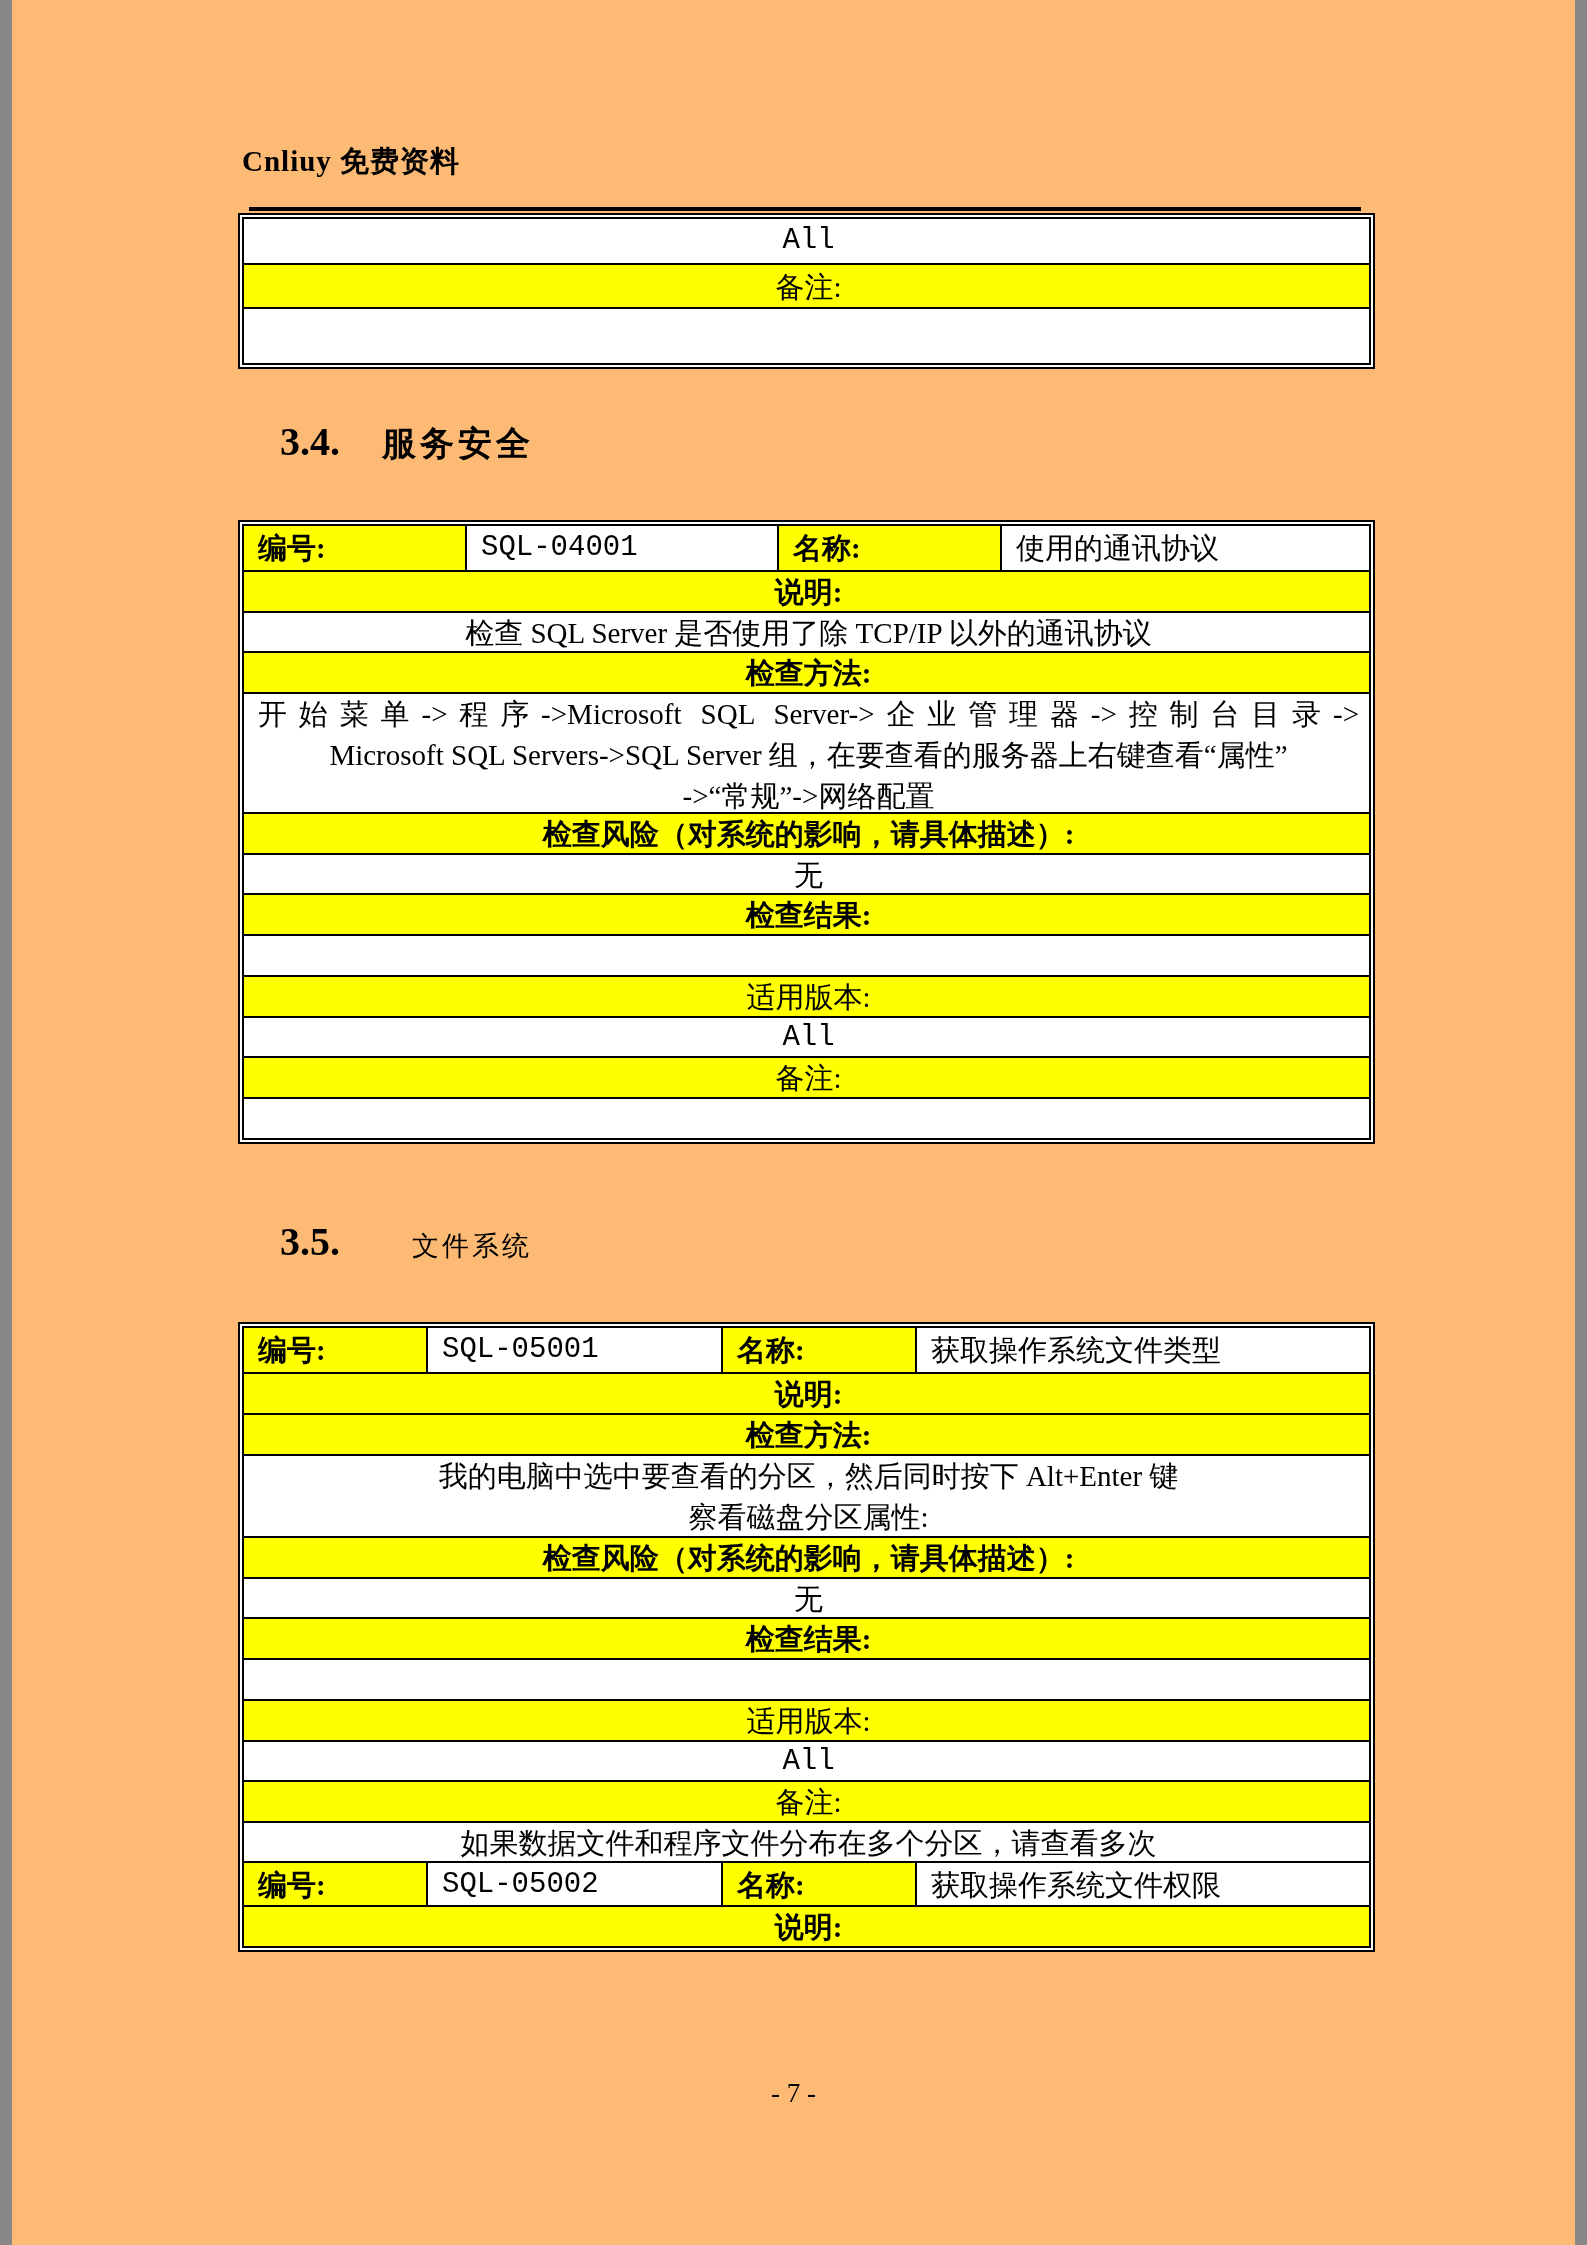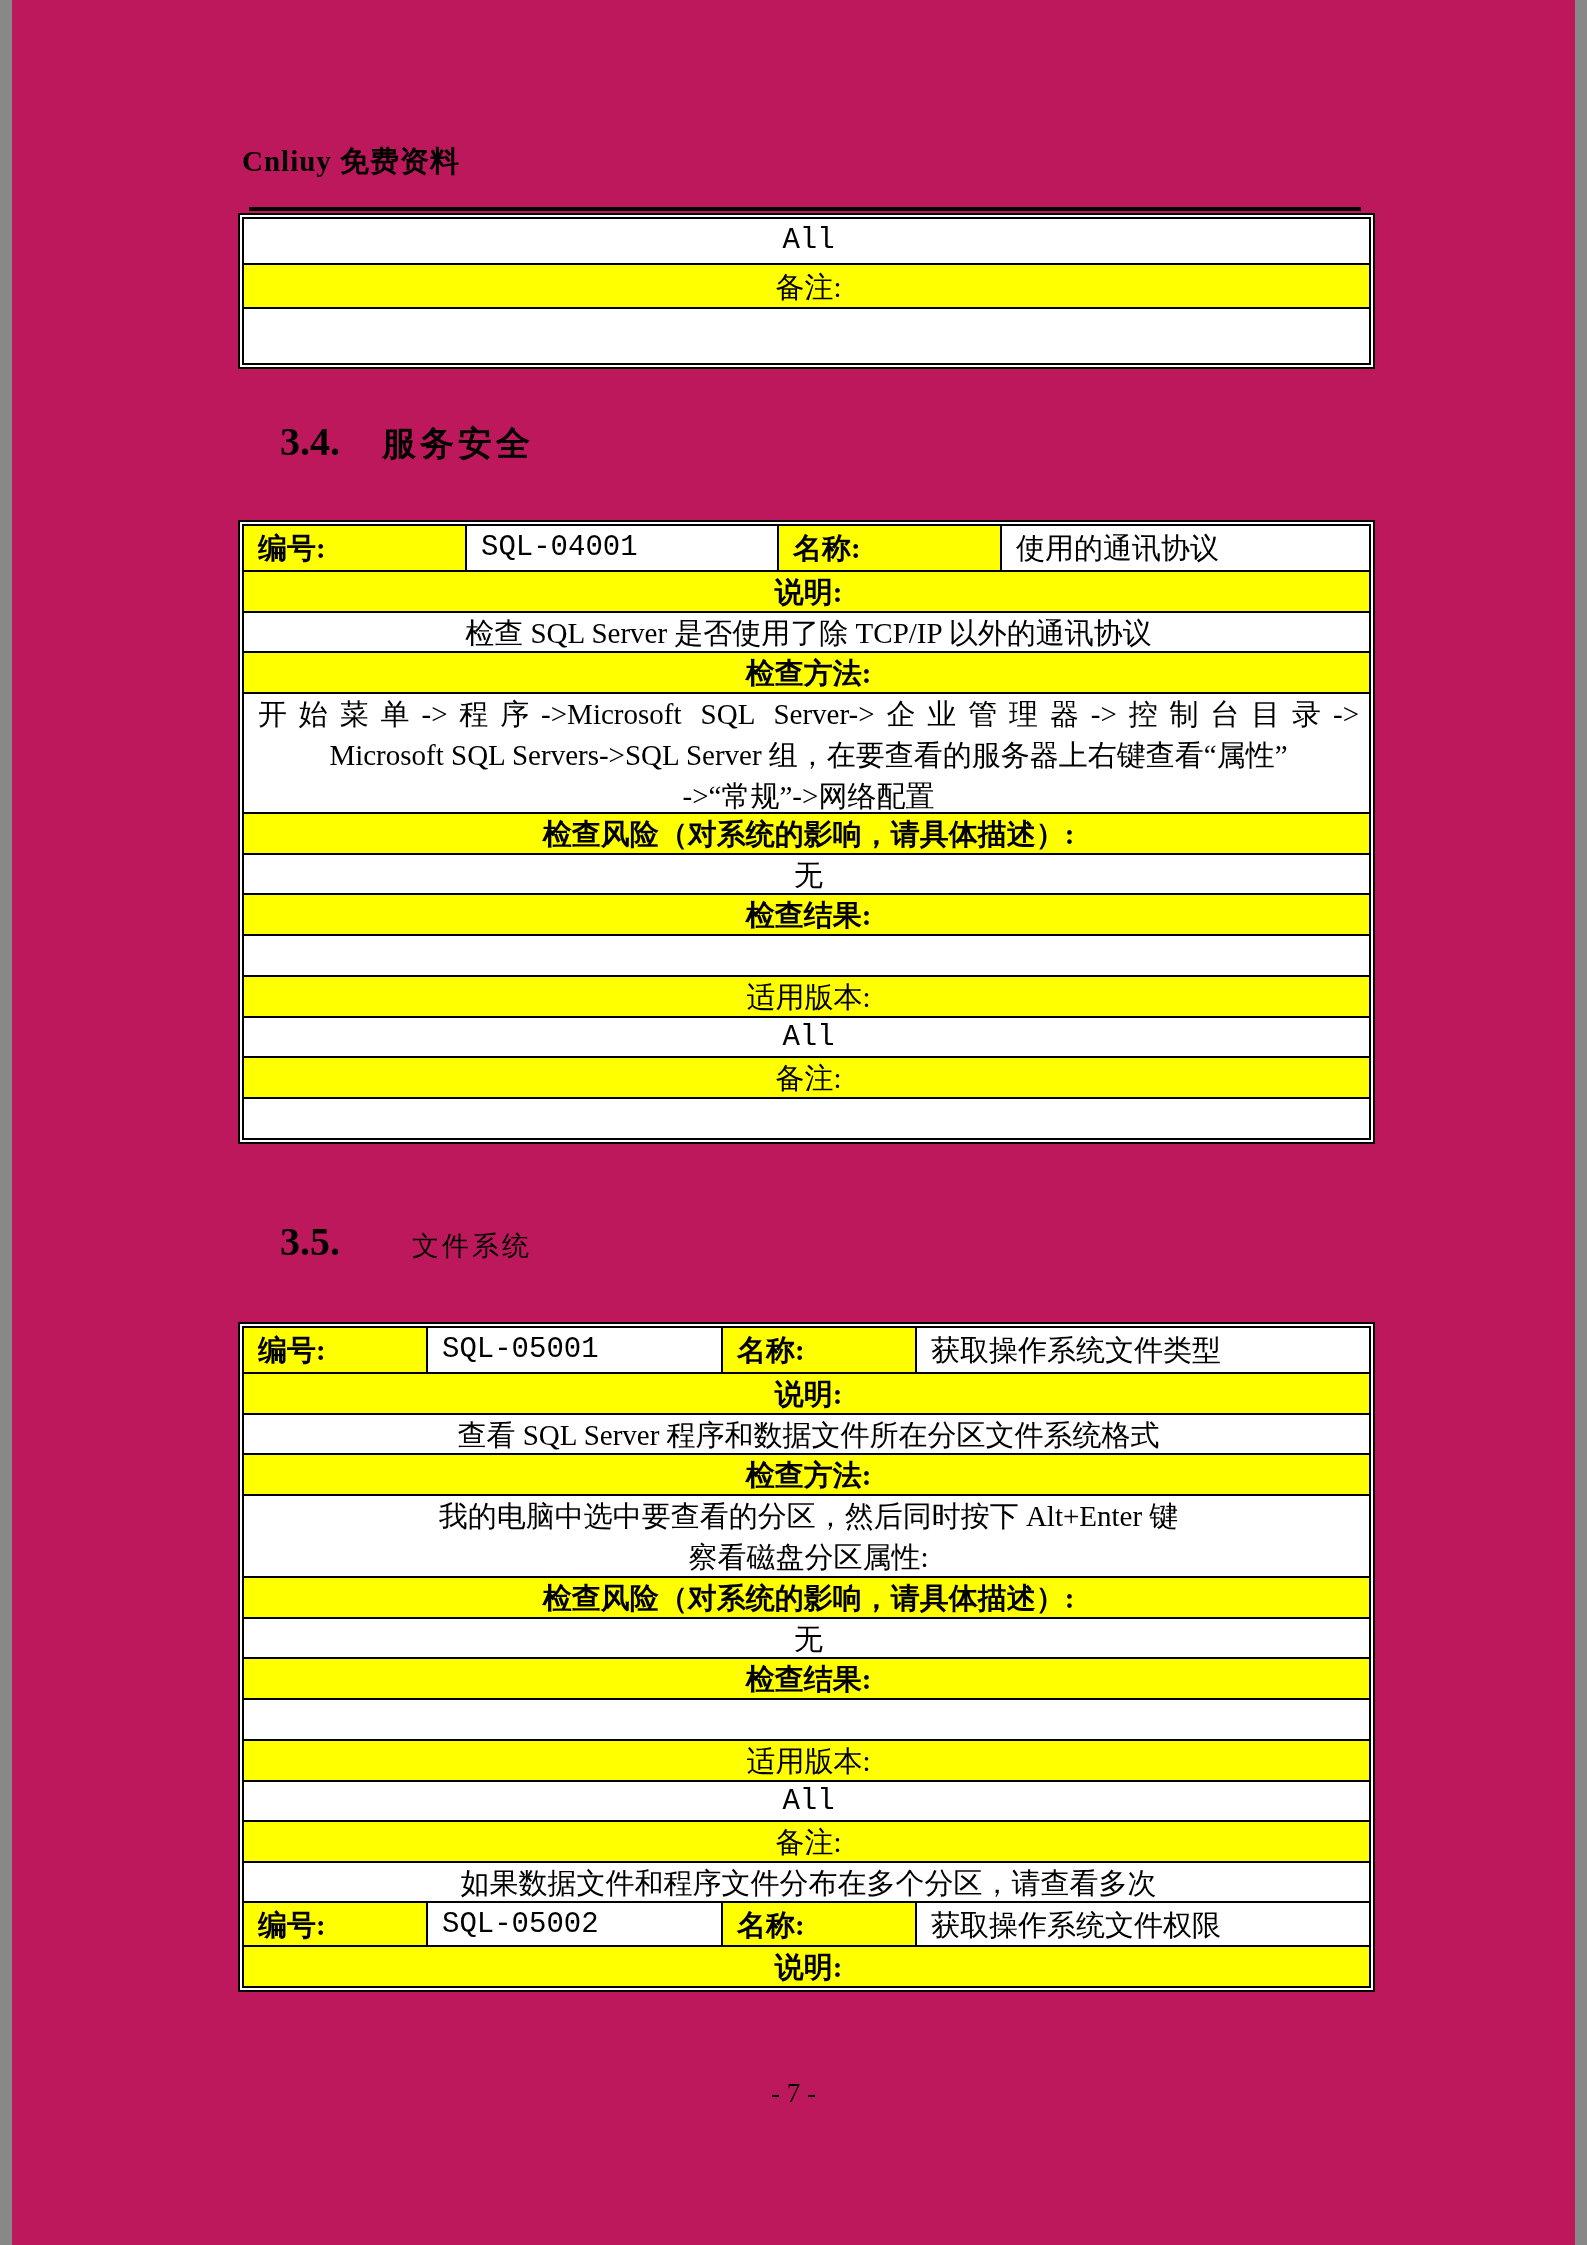"Cnliuy 免费资料" .page { background: #be185d -> #fdba74 }
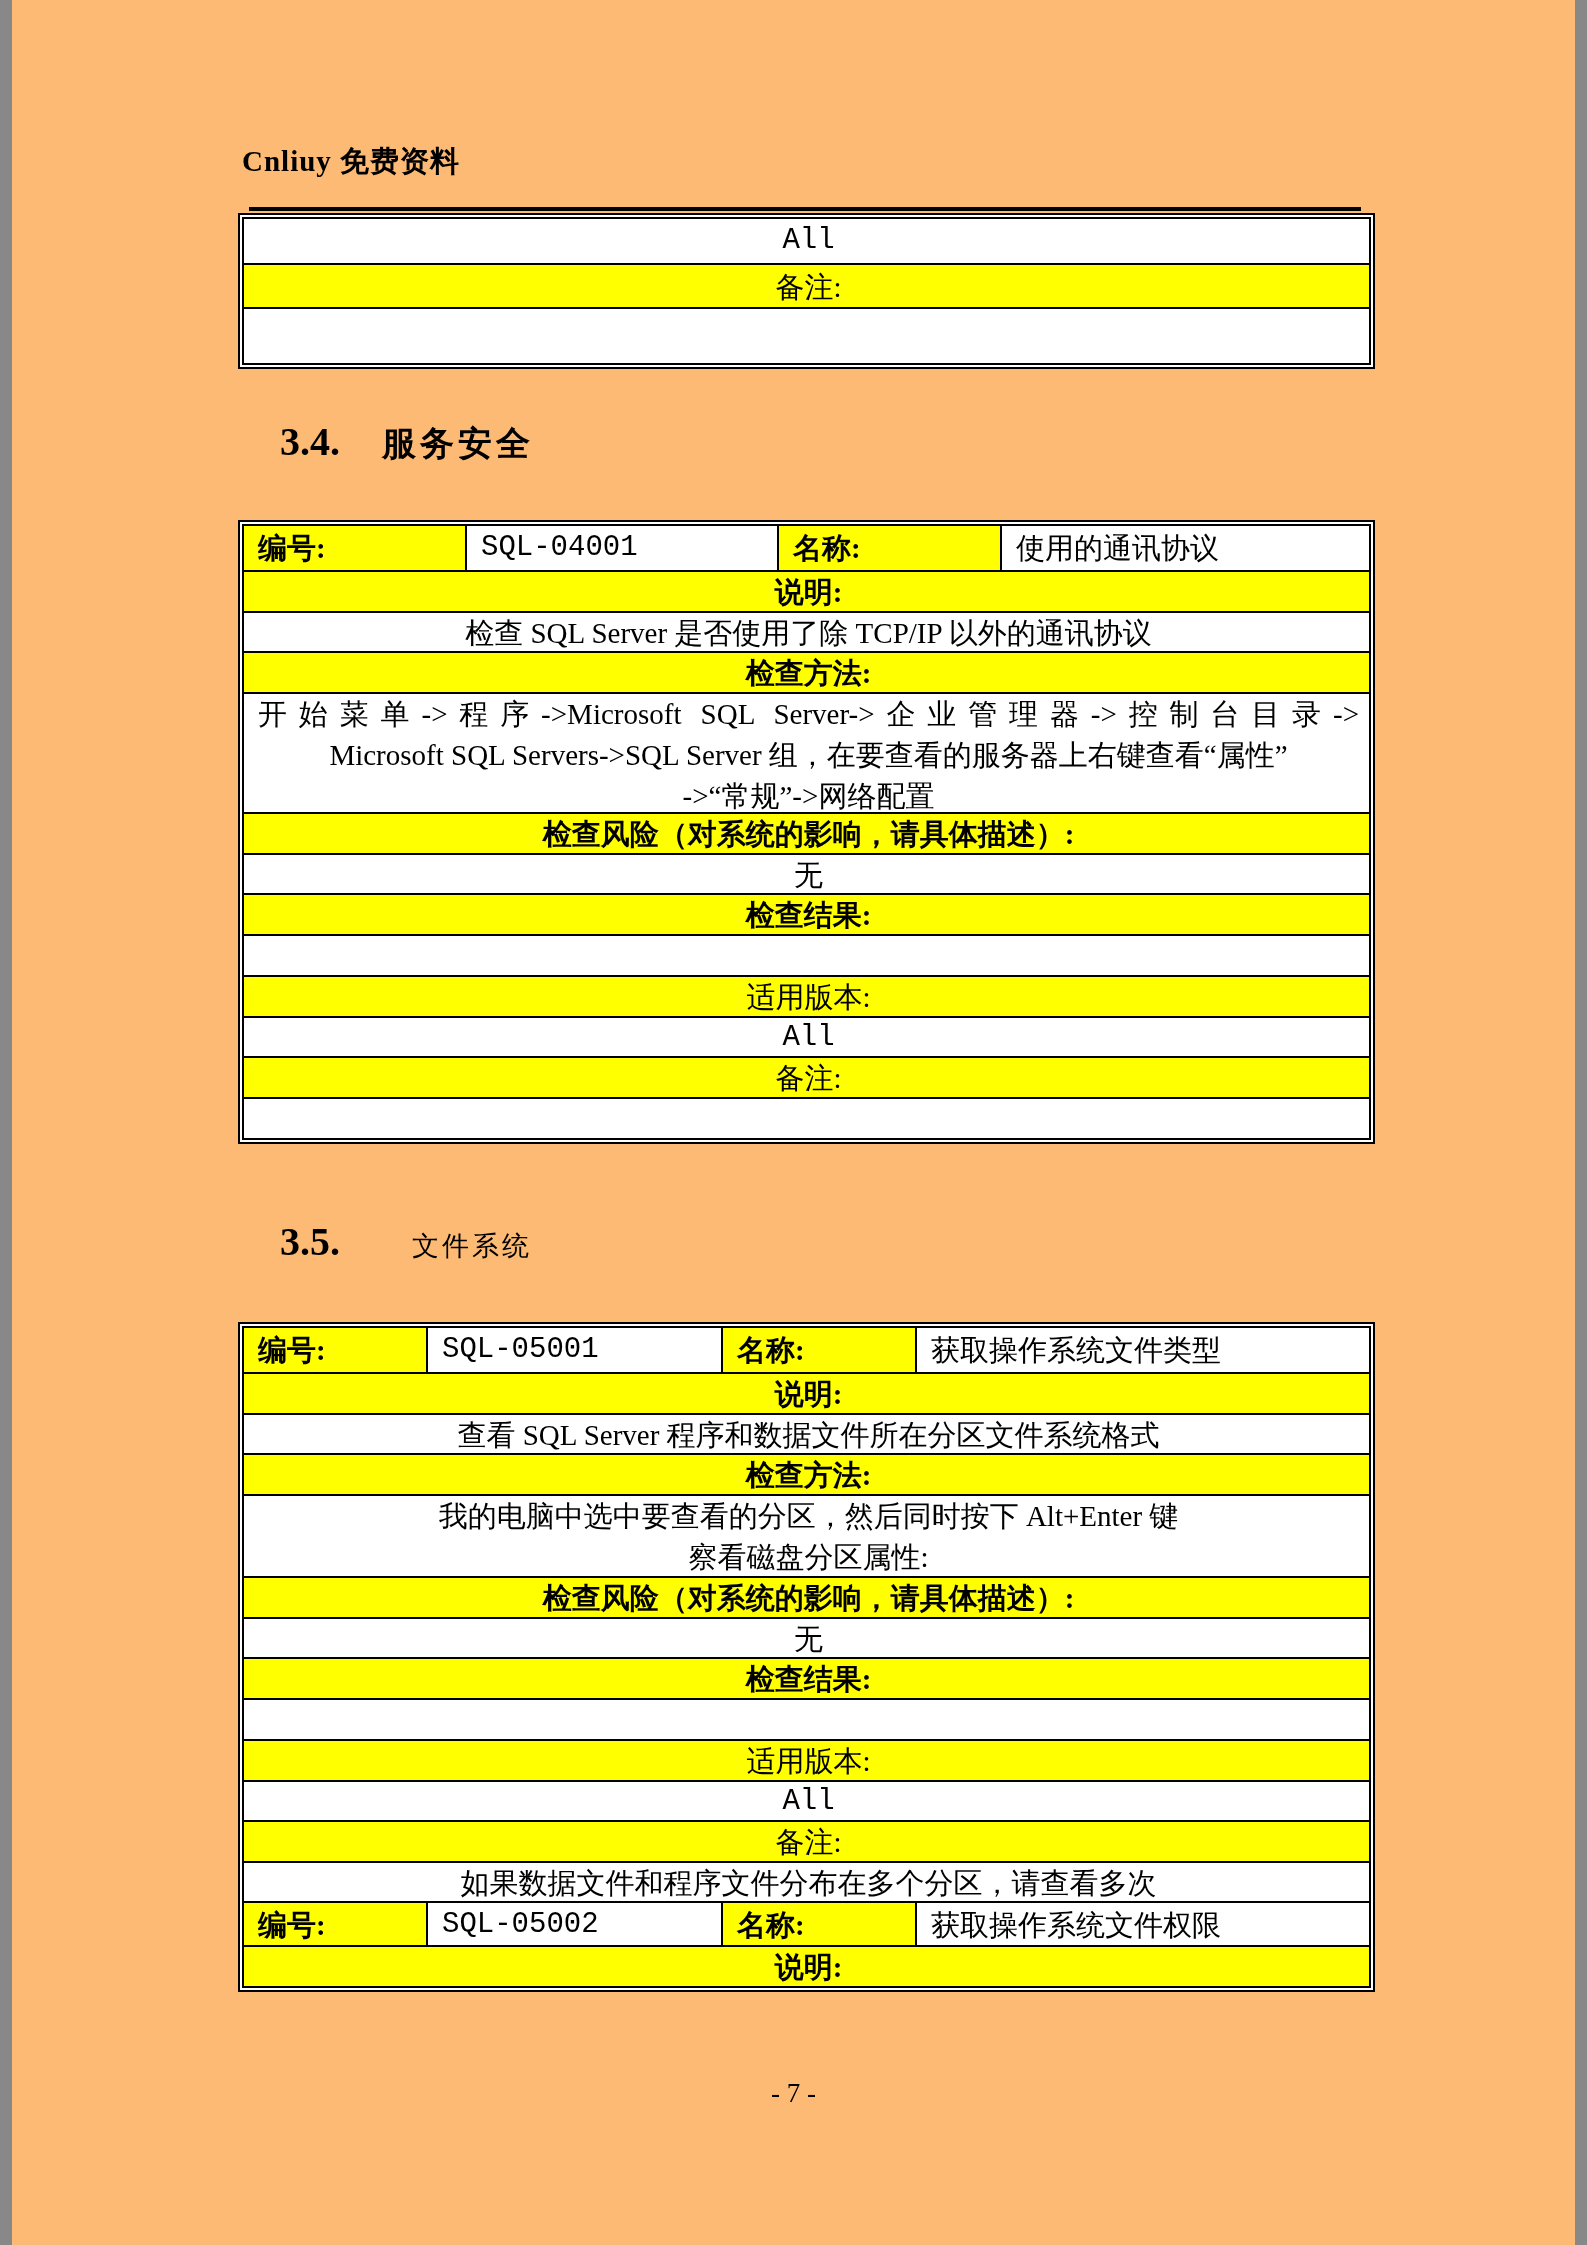"查看 SQL Server 程序和数据文件所在分区文件系统格式" div.row { html: <div> <span>查看 SQL Server 程序和数据文件所在分区文件系统格式</span> </div> -> none }
